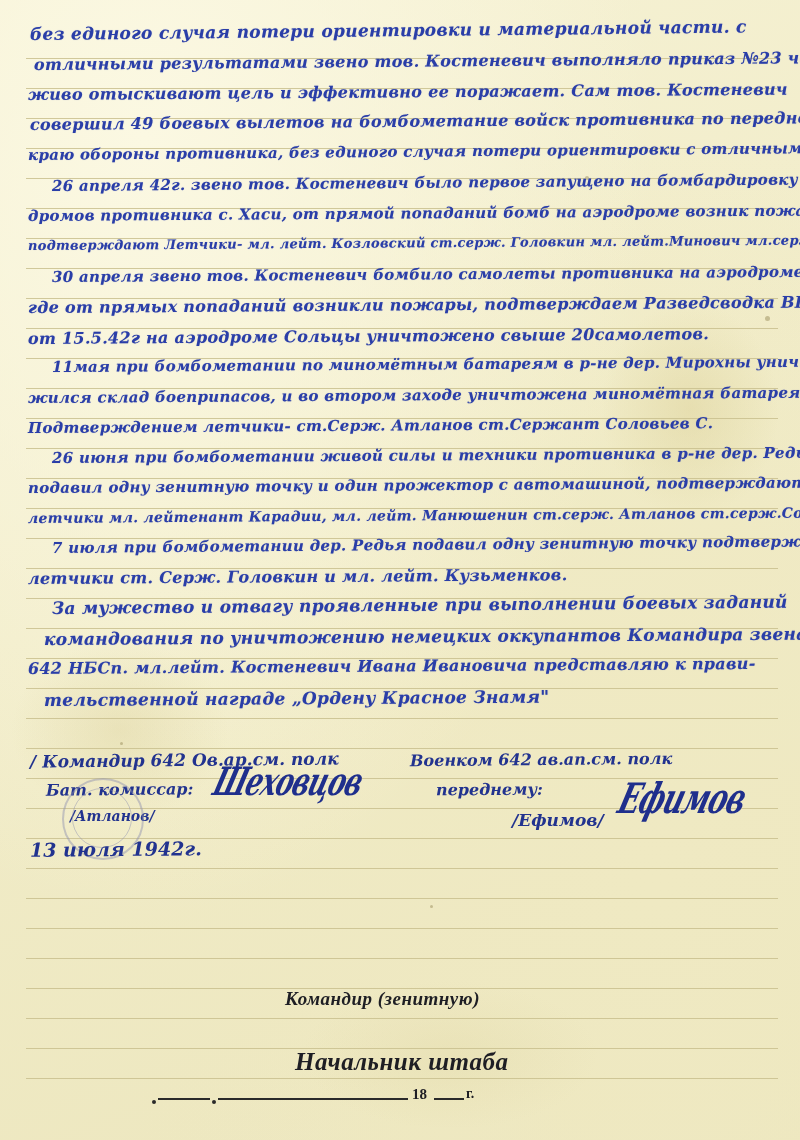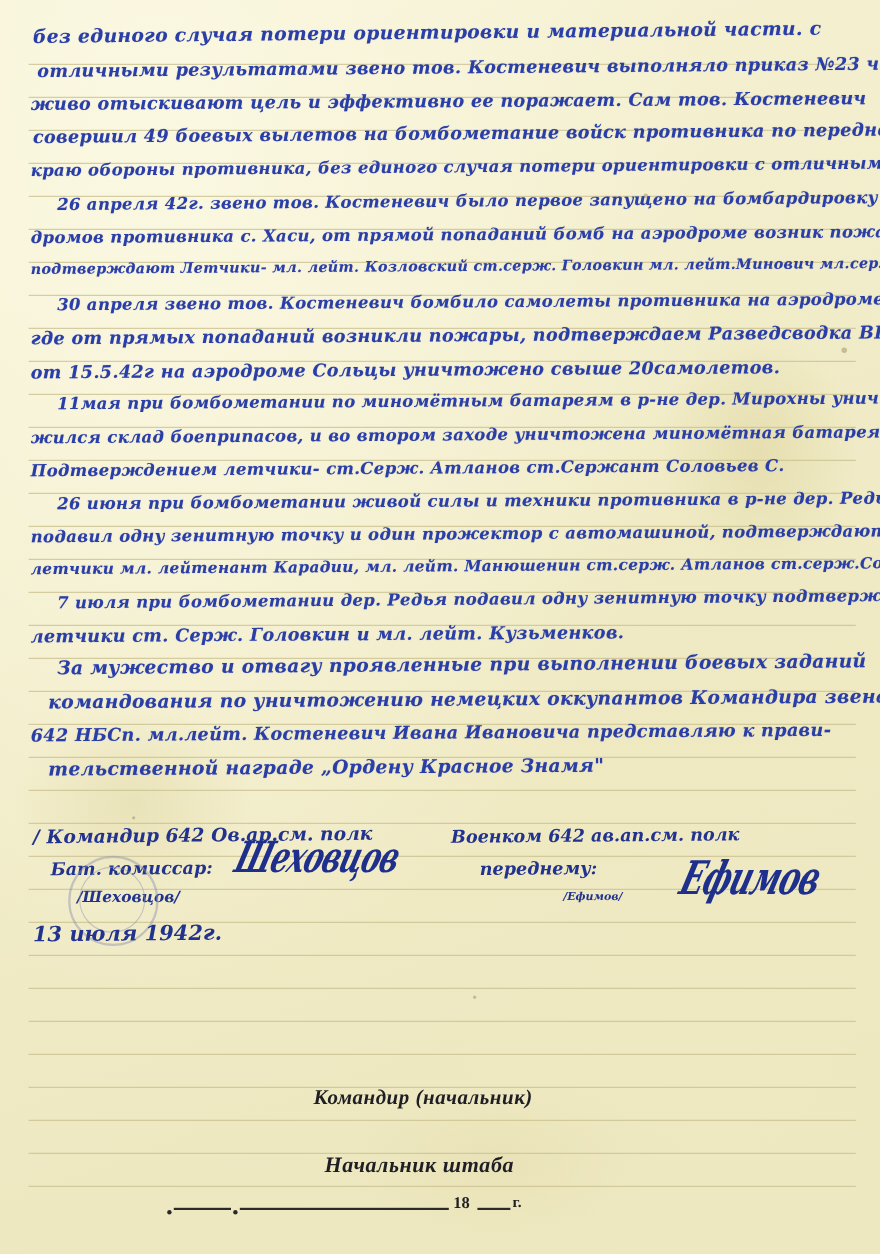"/Шеховцов/" div.sig { text: /Шеховцов/ -> /Атланов/ }
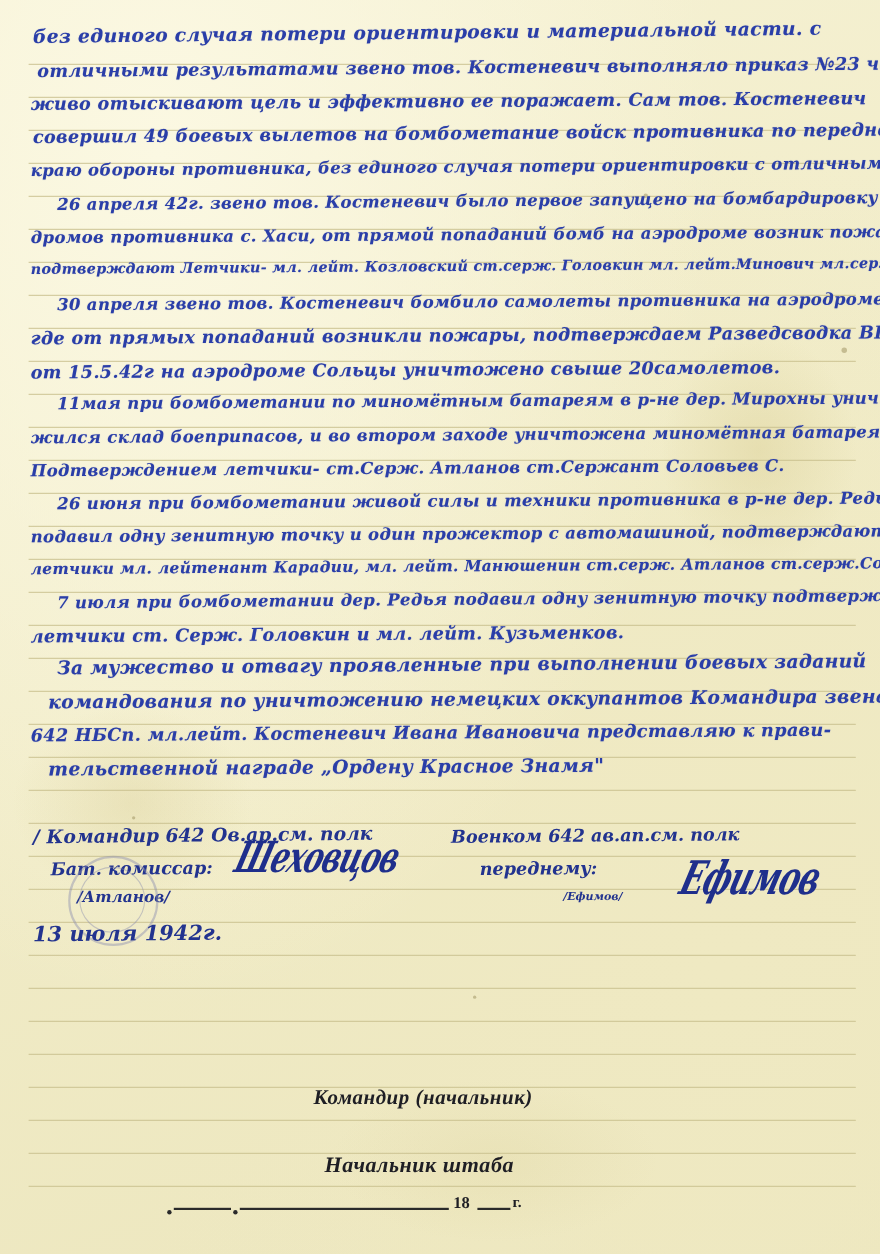"/Ефимов/" div.sig { font-size: 10px -> 17px }
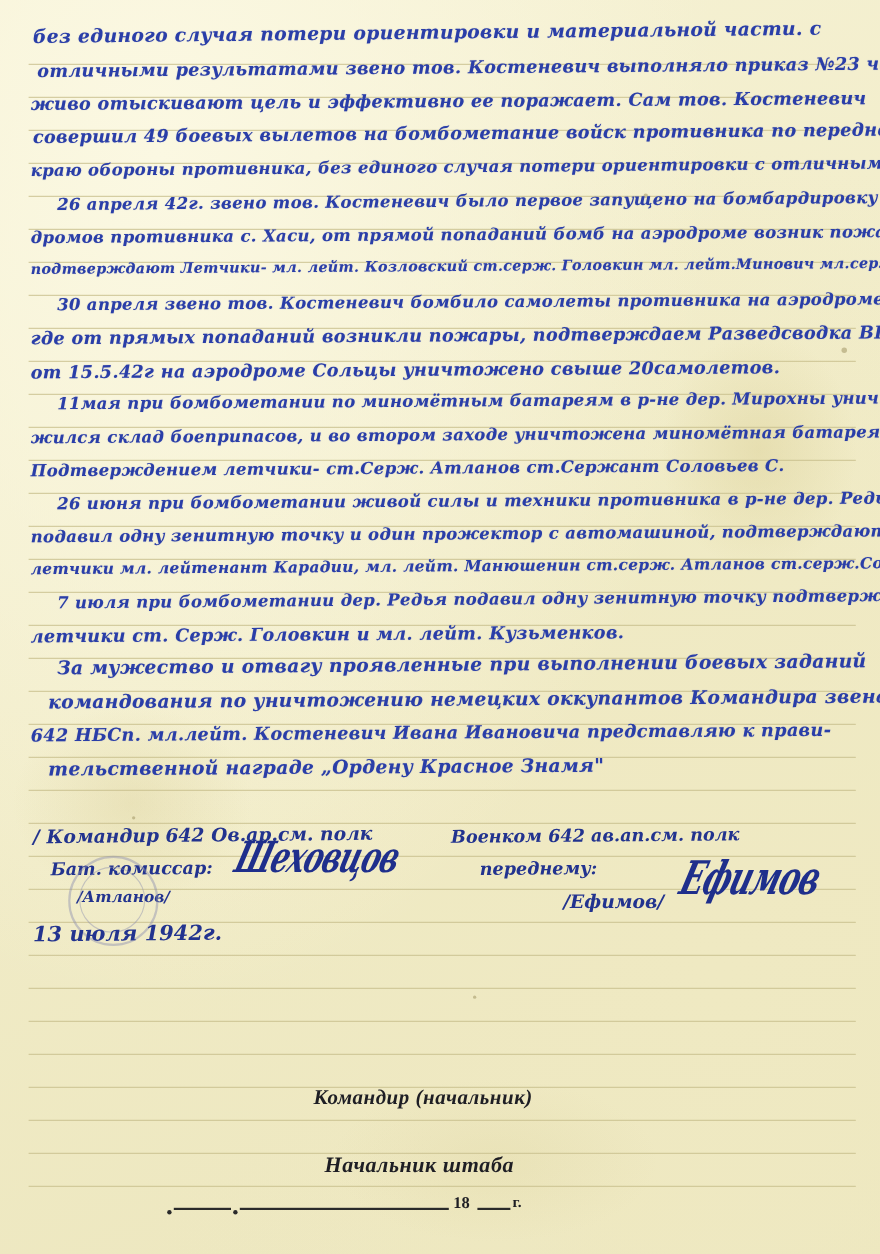"Командир (начальник)" div.printed { text: начальник -> зенитную }
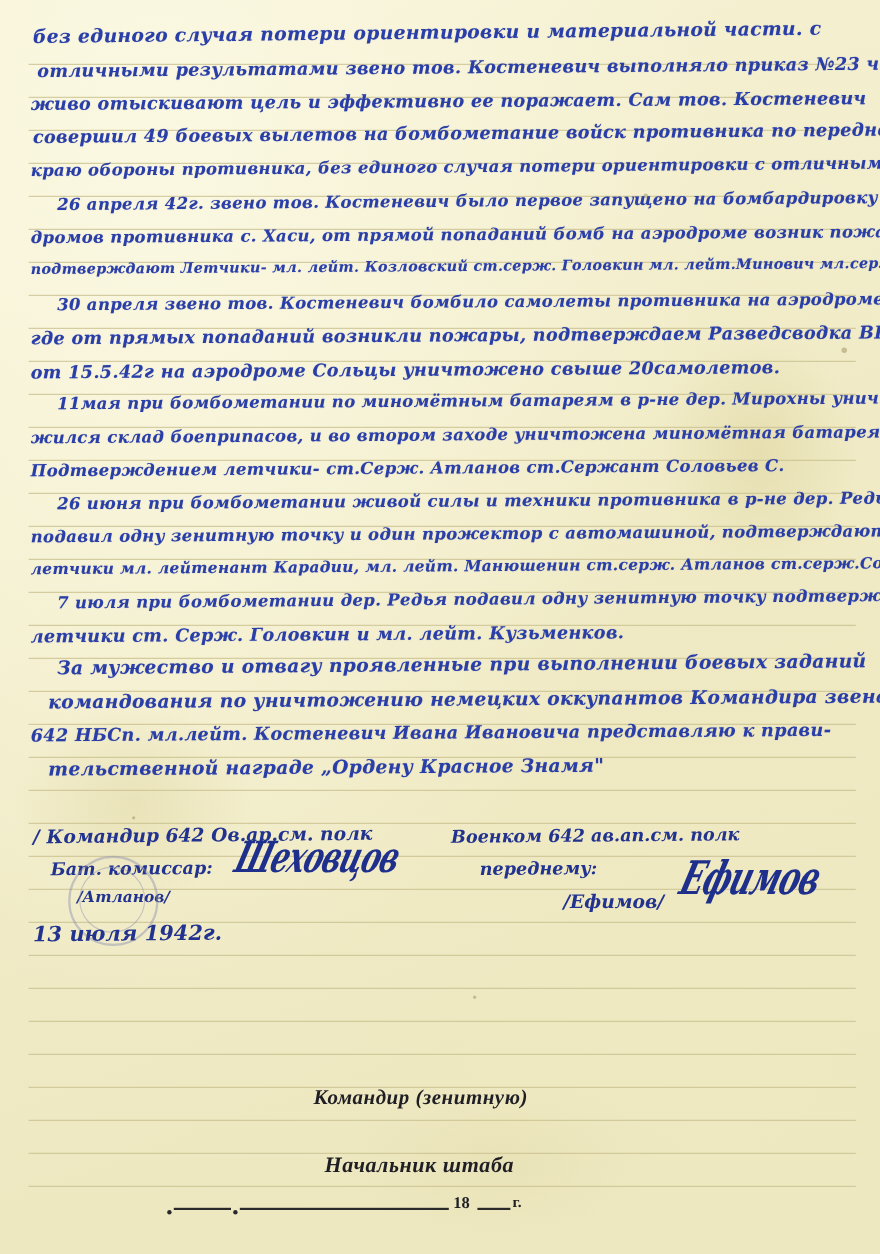"Начальник штаба" div.printed { font-size: 20px -> 25px }
